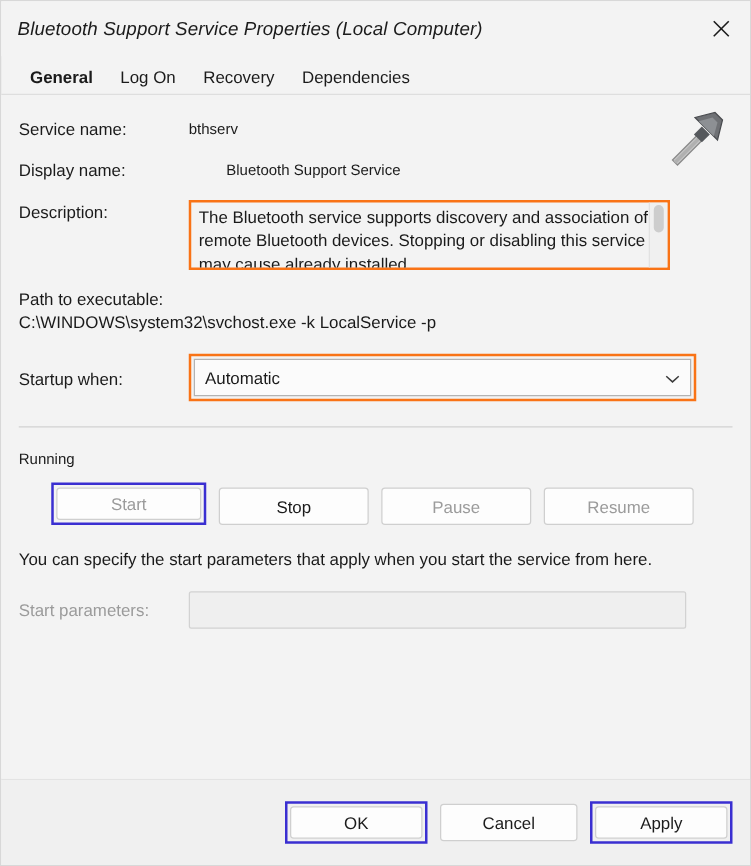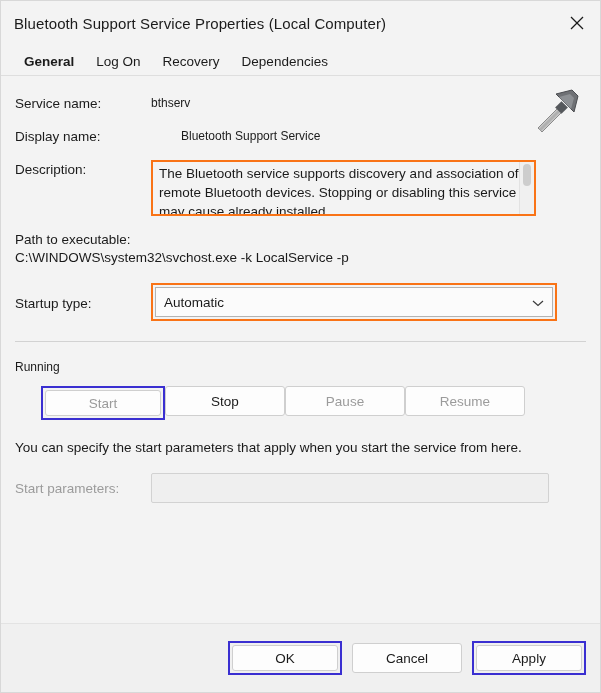"Bluetooth Support Service Properties" .title-text { font-style: none -> italic }
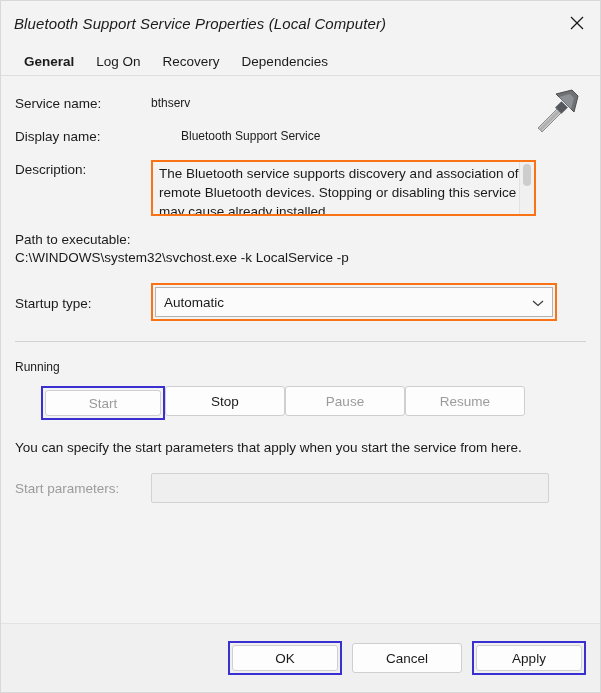"Startup type:" div.lbl { text: type -> when }
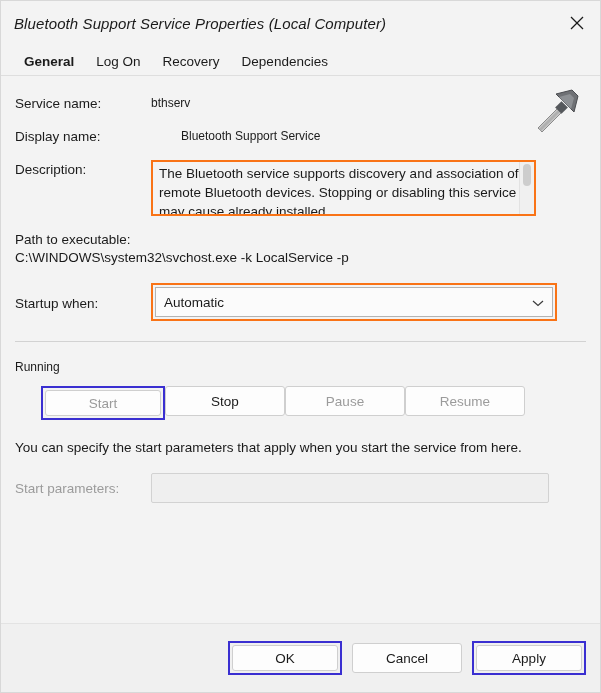"Start" .btn-row { align-items: flex-start -> flex-end; gap: none -> 10px }
